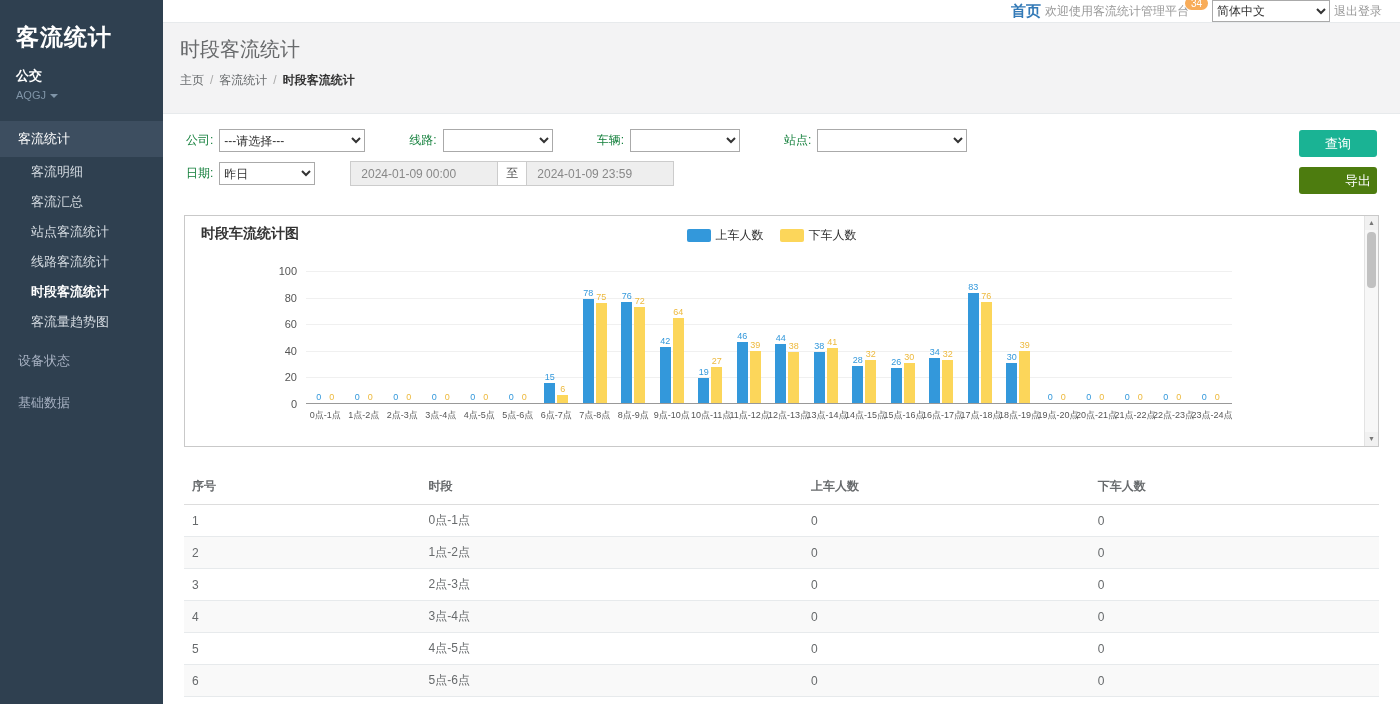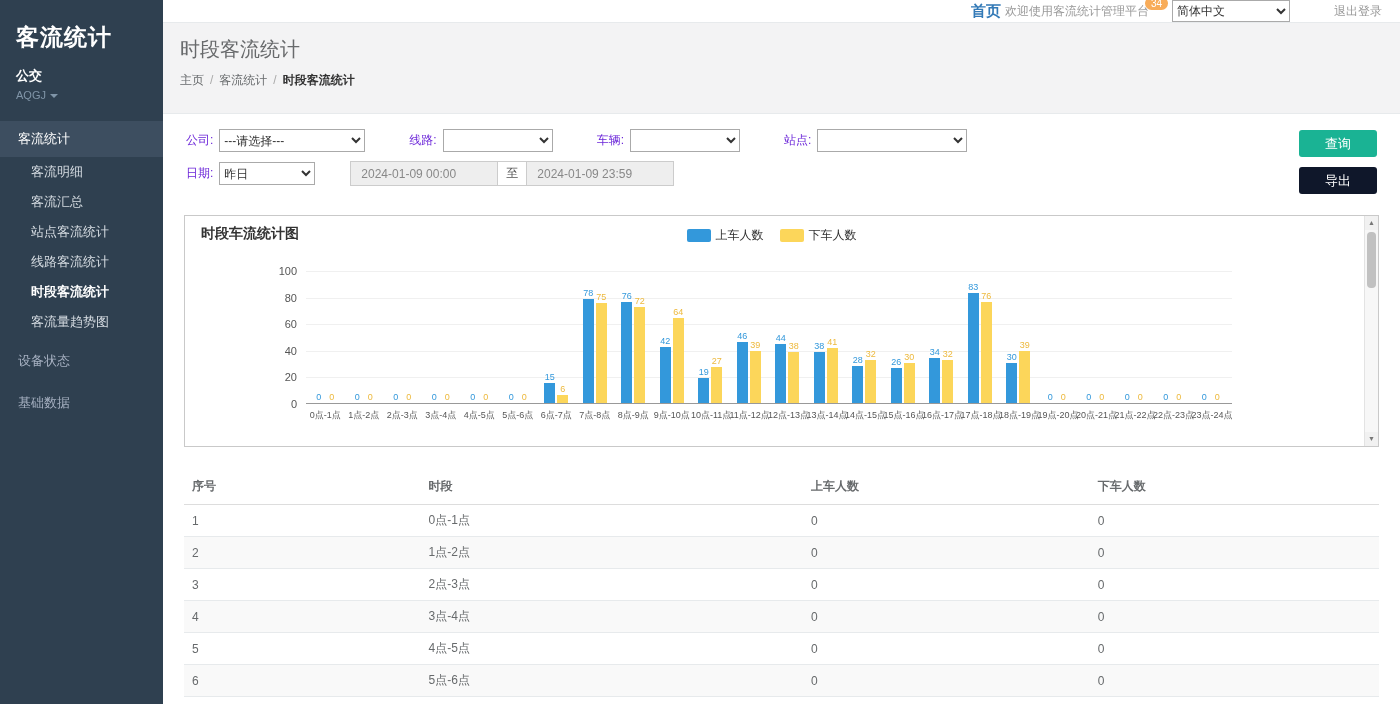"退出登录" .logout { margin-left: 40px -> none }
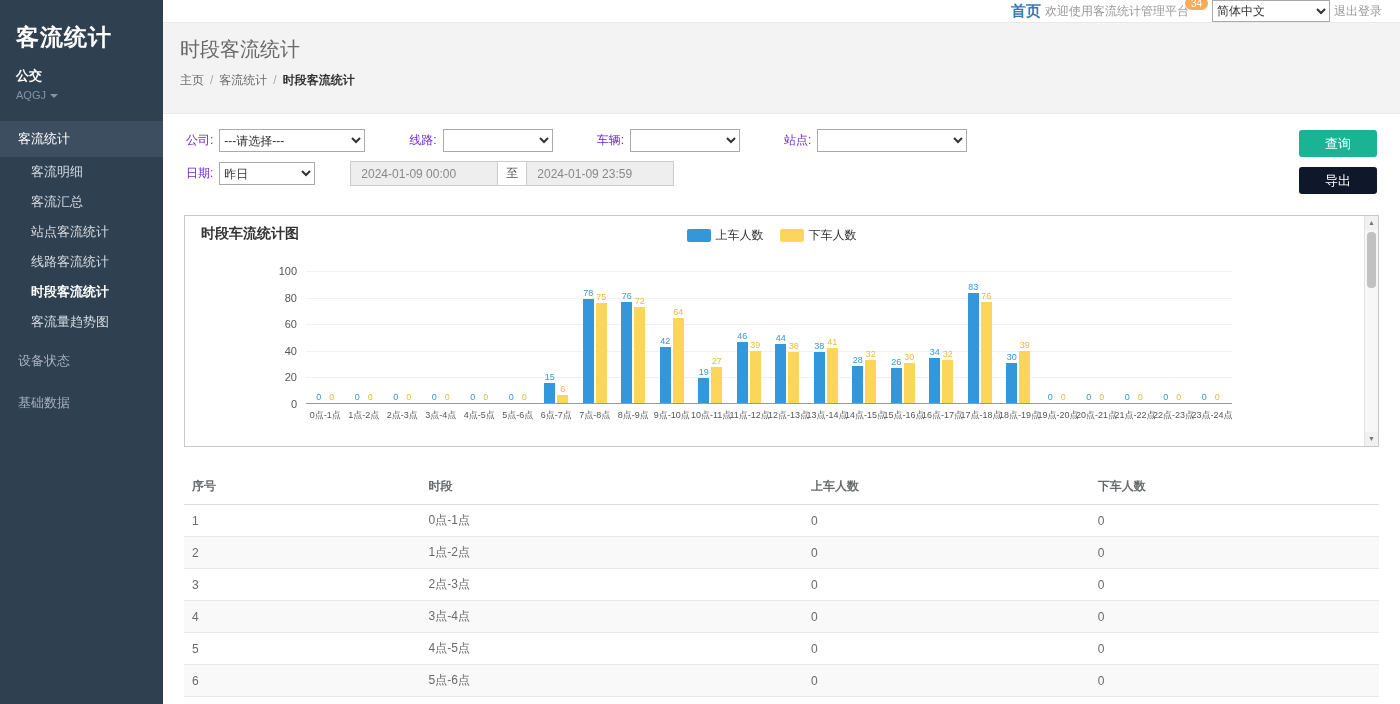"公司:" .frow label { color: #6d28d9 -> #15803d }
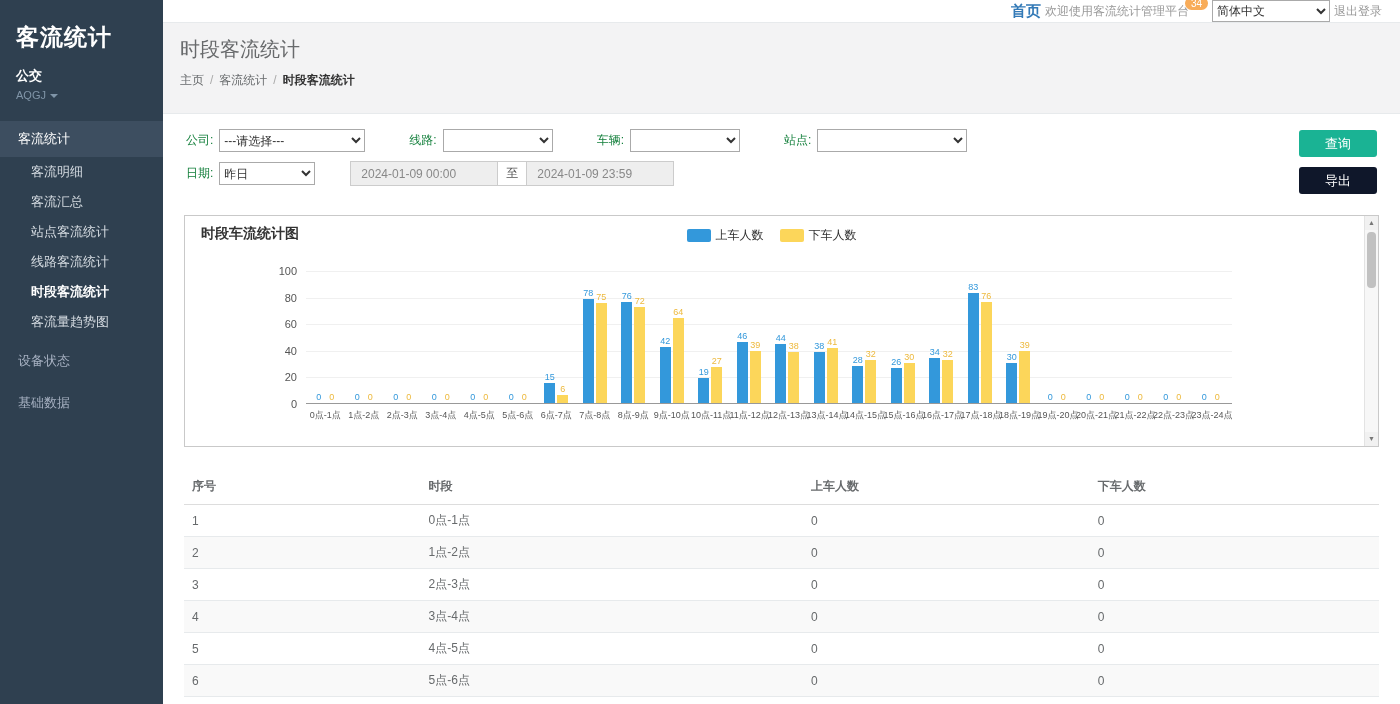"导出" .btn-export { background: #0f172a -> #4d7c0f; text-align: none -> right }
